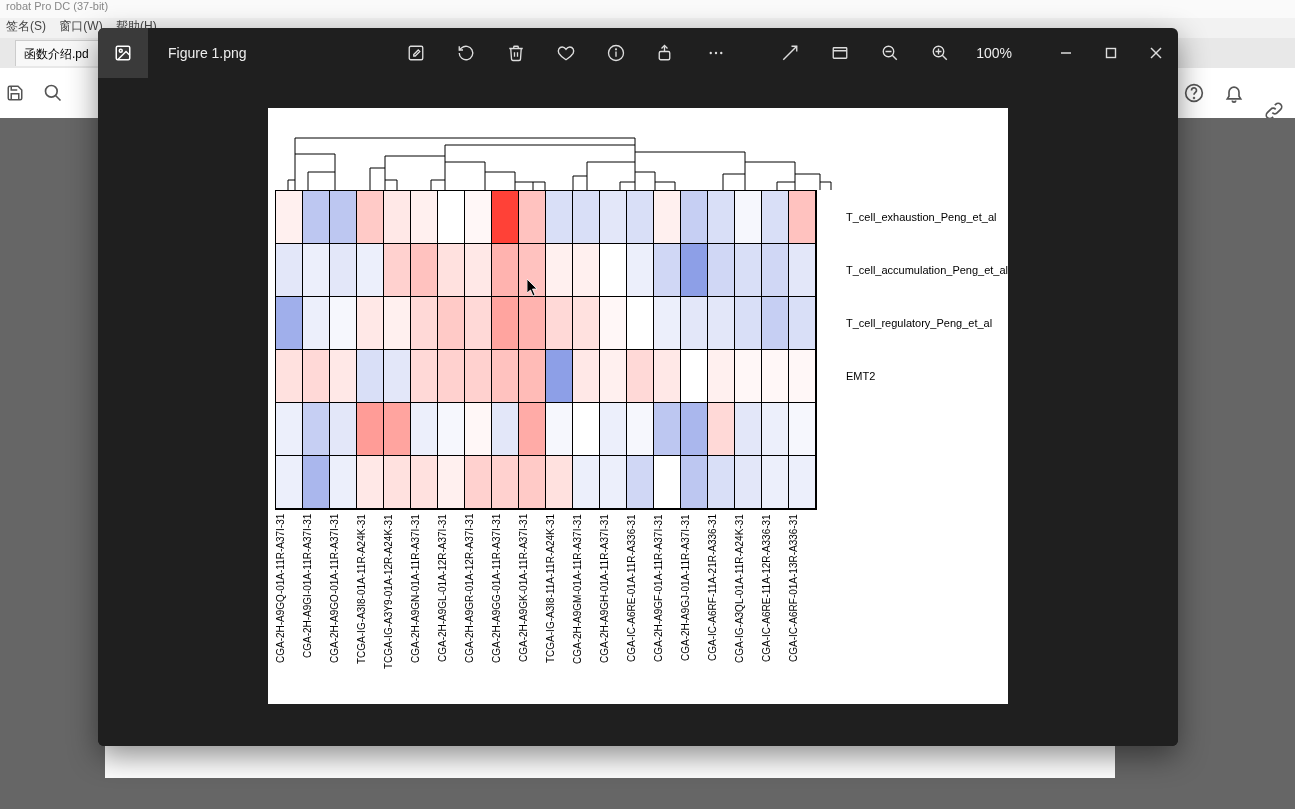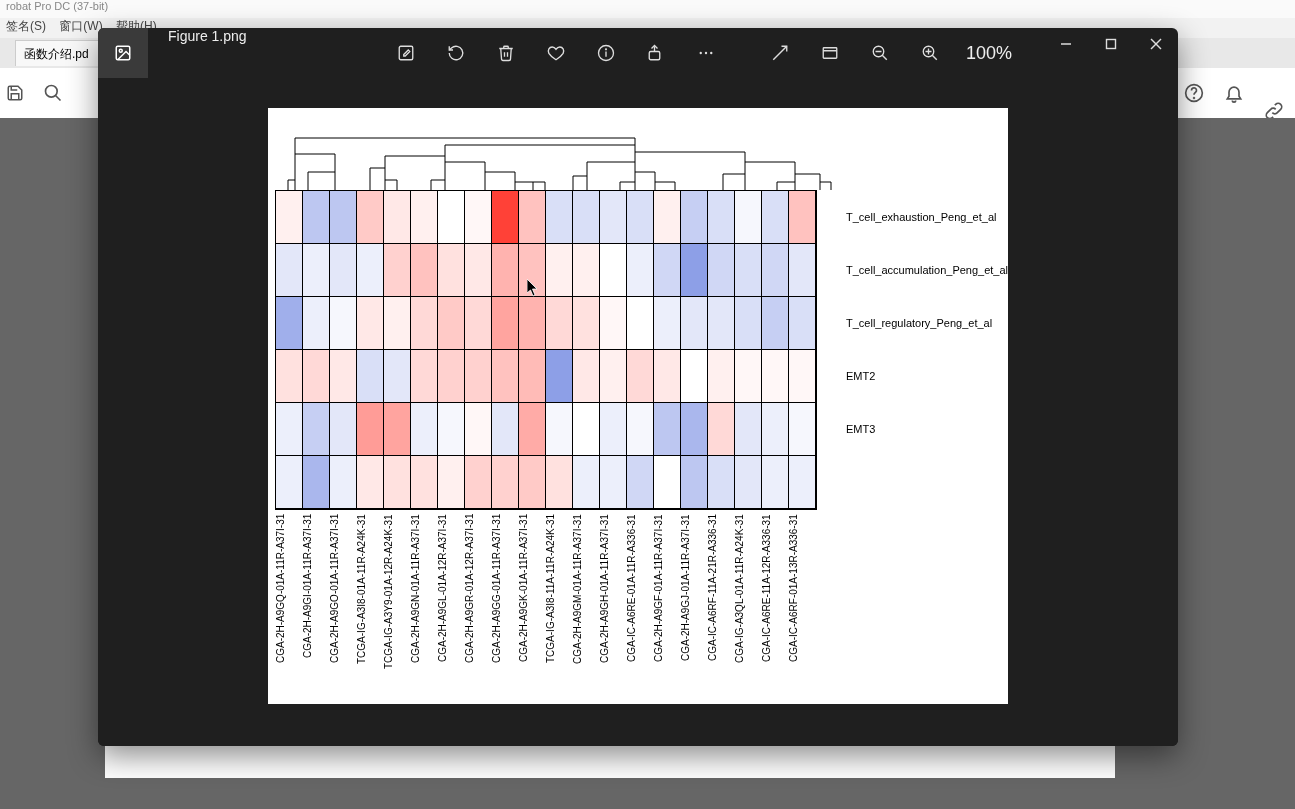"Figure 1.png" .viewer-header { align-items: none -> center }
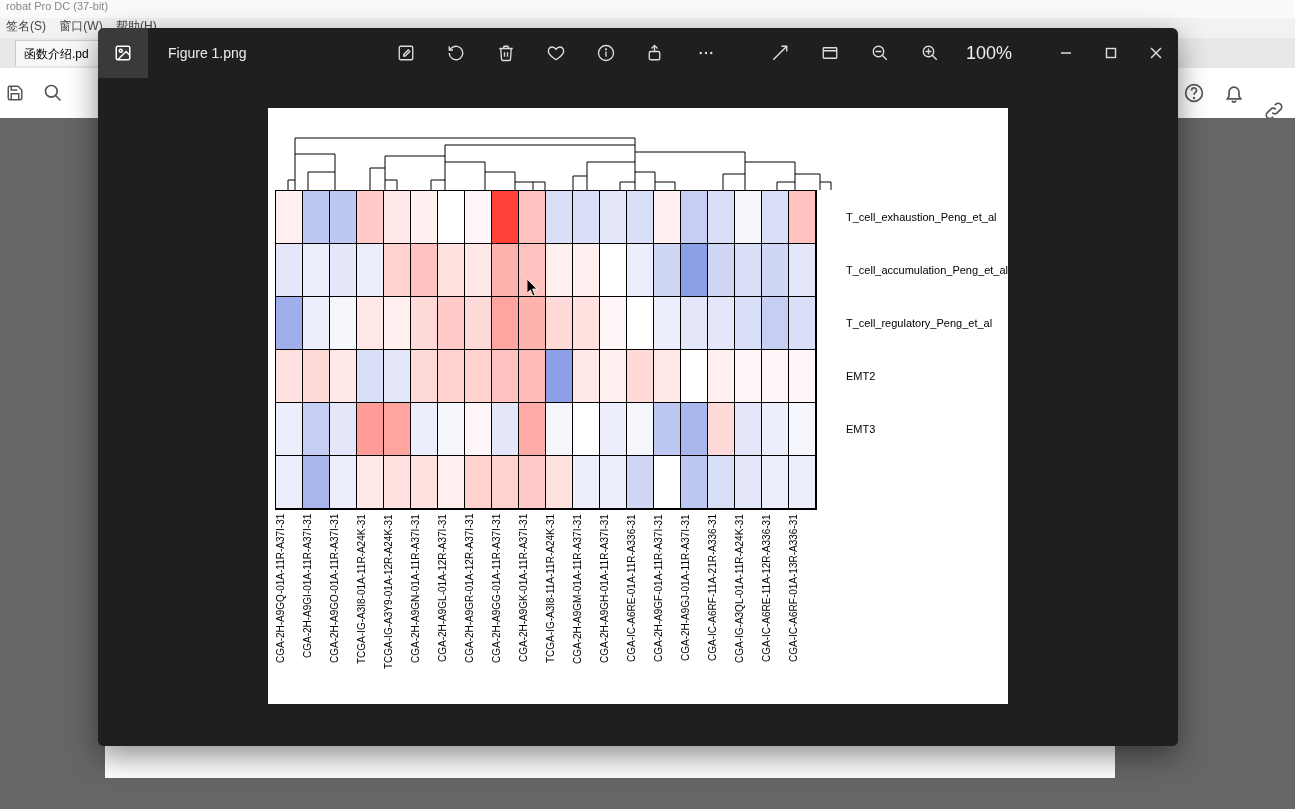"100%" .viewer-header .zoom-text { font-size: 18px -> 14px }
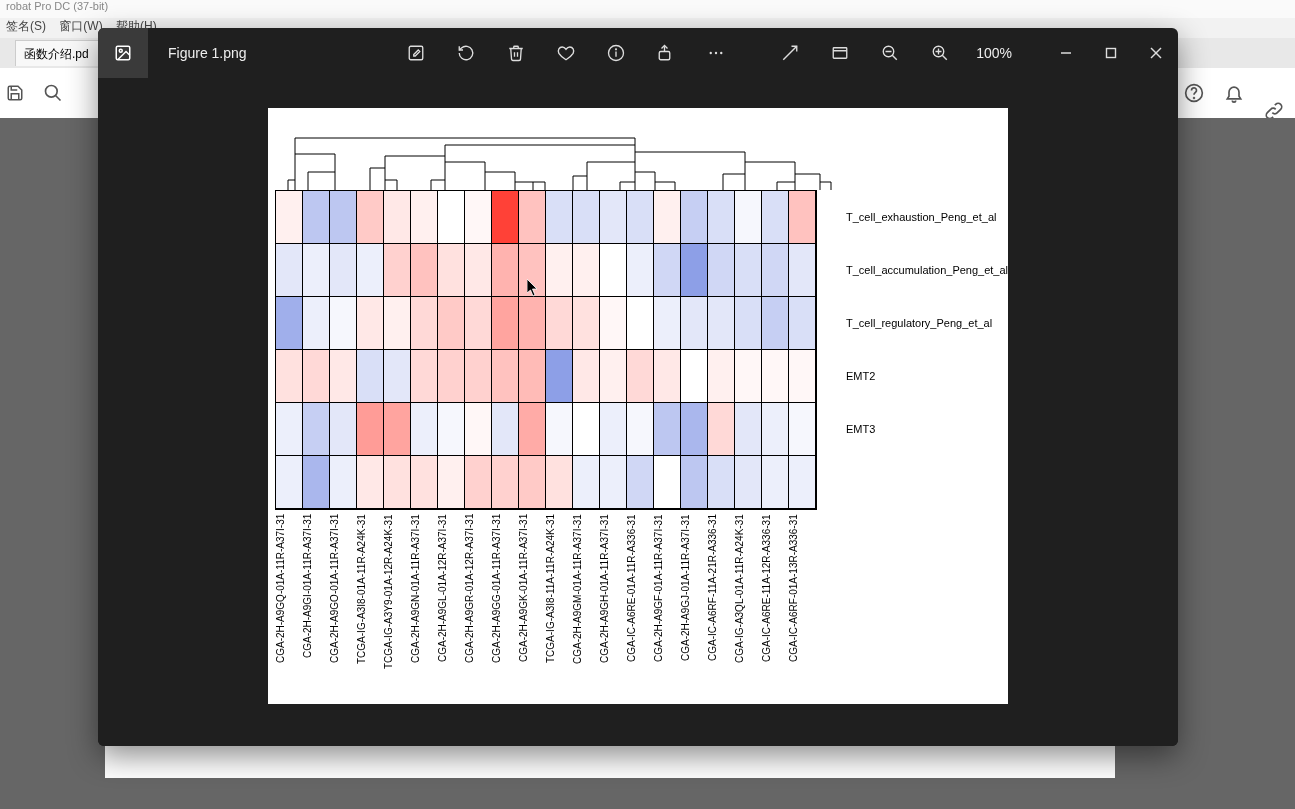"EMT3" div { html: <div>EMT3</div> -> none }
